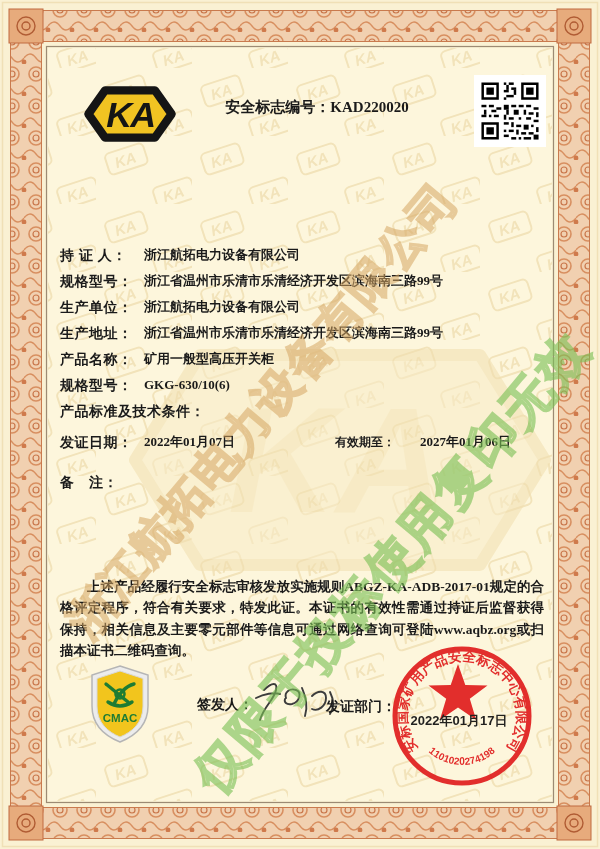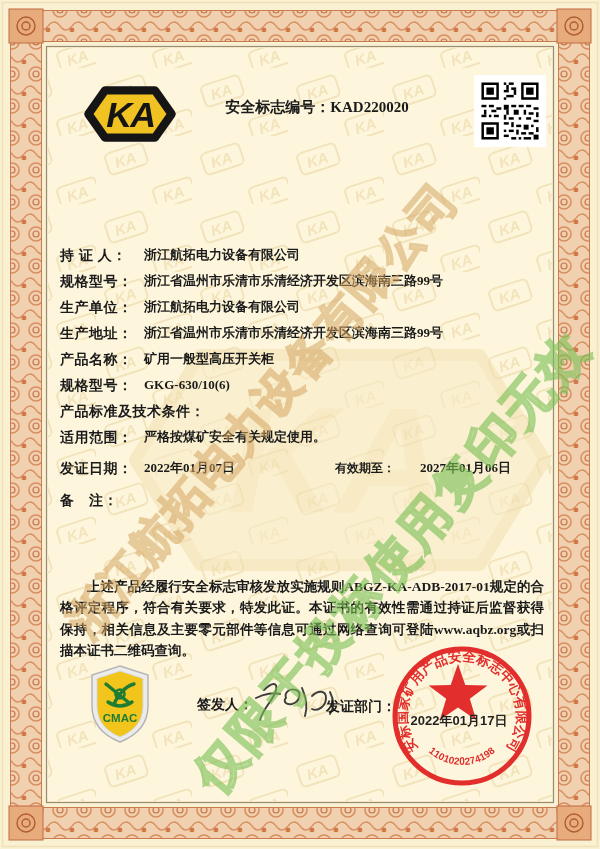"适用范围：" div.row { html: <div> <span>适用范围：</span> <span>严格按煤矿安全有关规定使用。</span> </div> -> none }
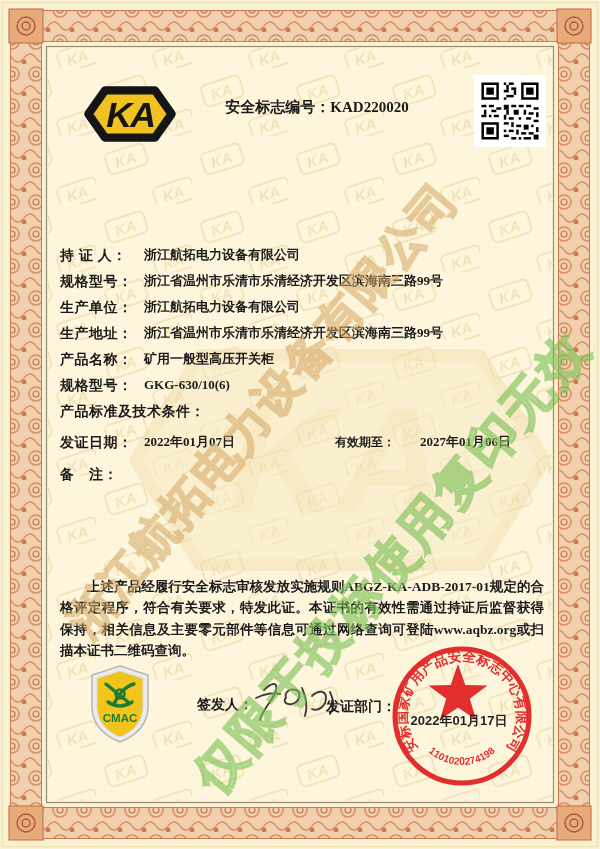"备 注：" .row.remark { margin-top: 4px -> 12px }
